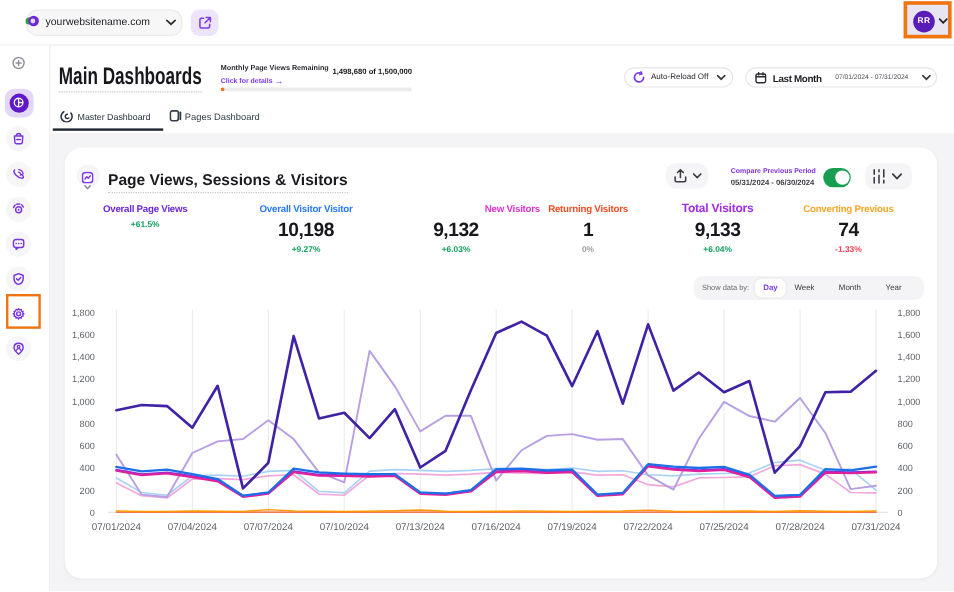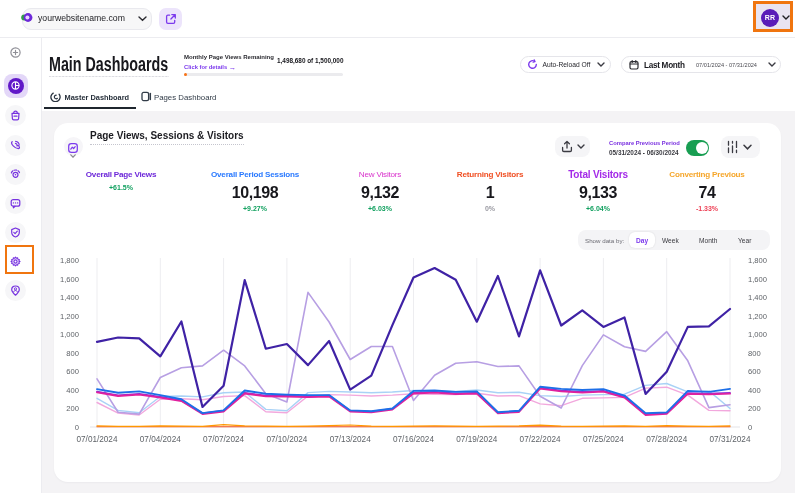"Master Dashboard" div.abs { font-weight: 700 -> 400 }
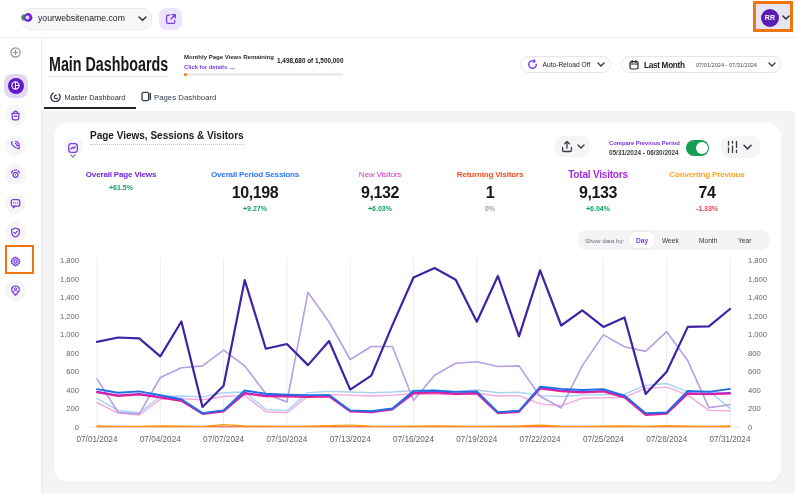"Page Views, Sessions & Visitors" div.abs { font-size: 10px -> 13px; top: 130px -> 142px }
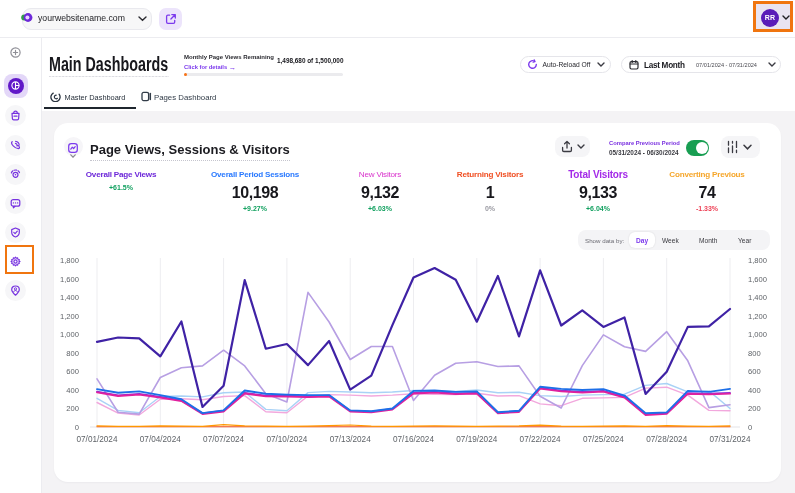"Overall Period Sessions" div { text: Period Sessions -> Visitor Visitor }
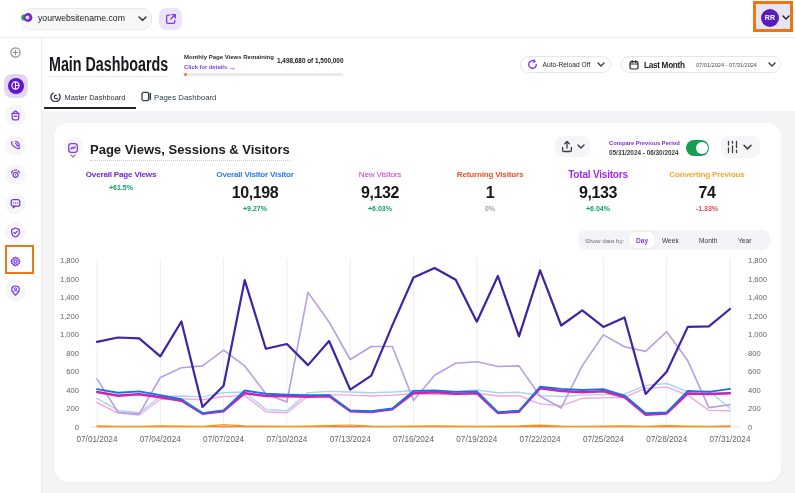"New Visitors" div { font-weight: 400 -> 700; text-align: none -> right }
